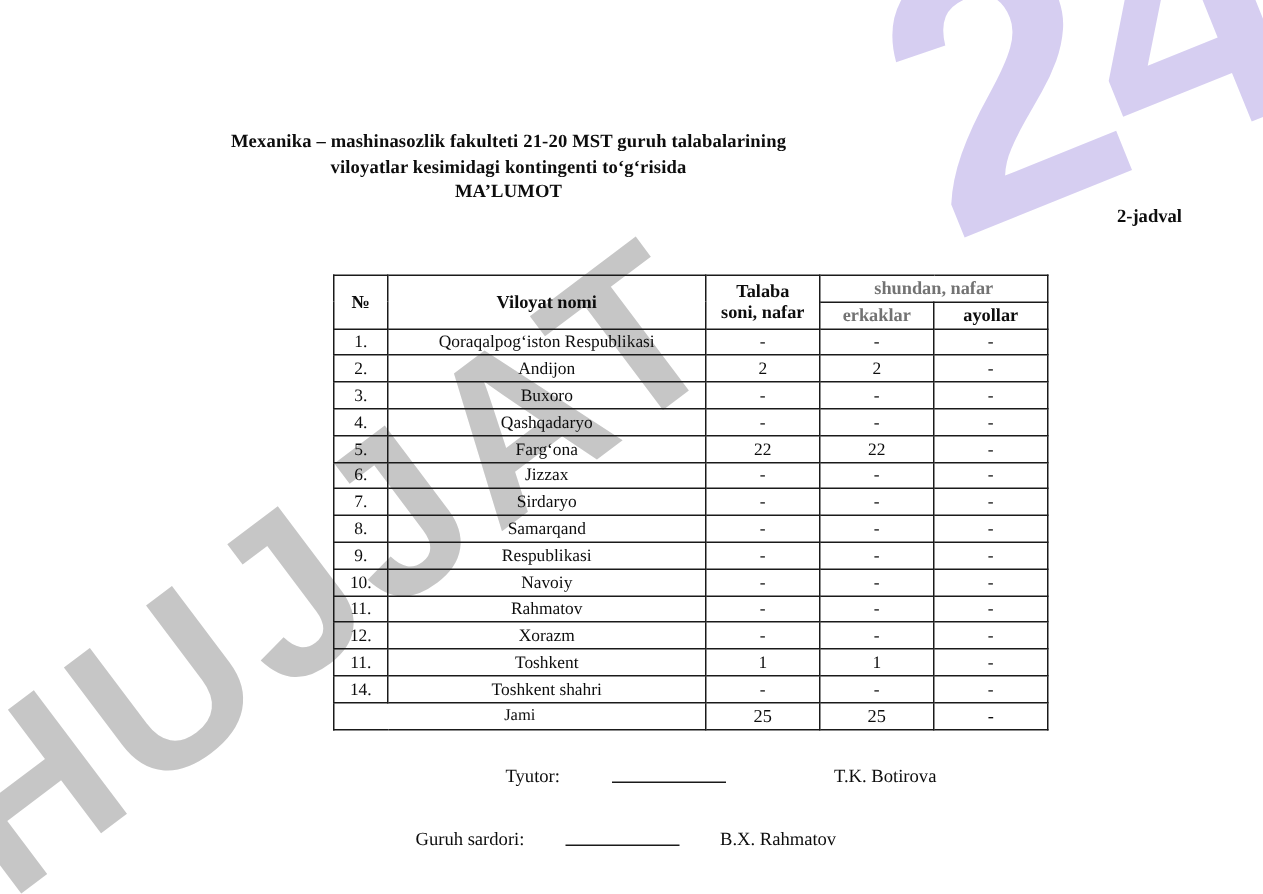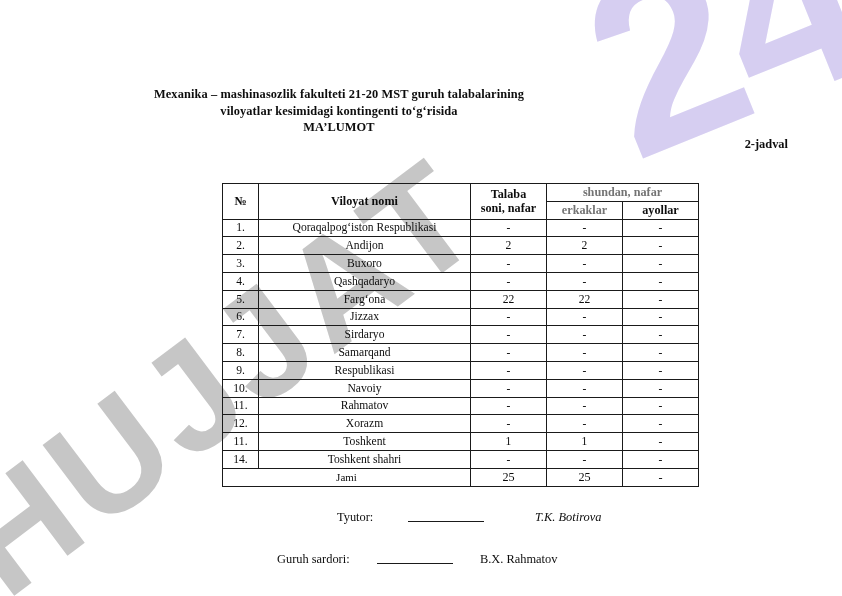"T.K. Botirova" .r1 .sign-name { font-style: italic -> none; left: 535px -> 556px }
